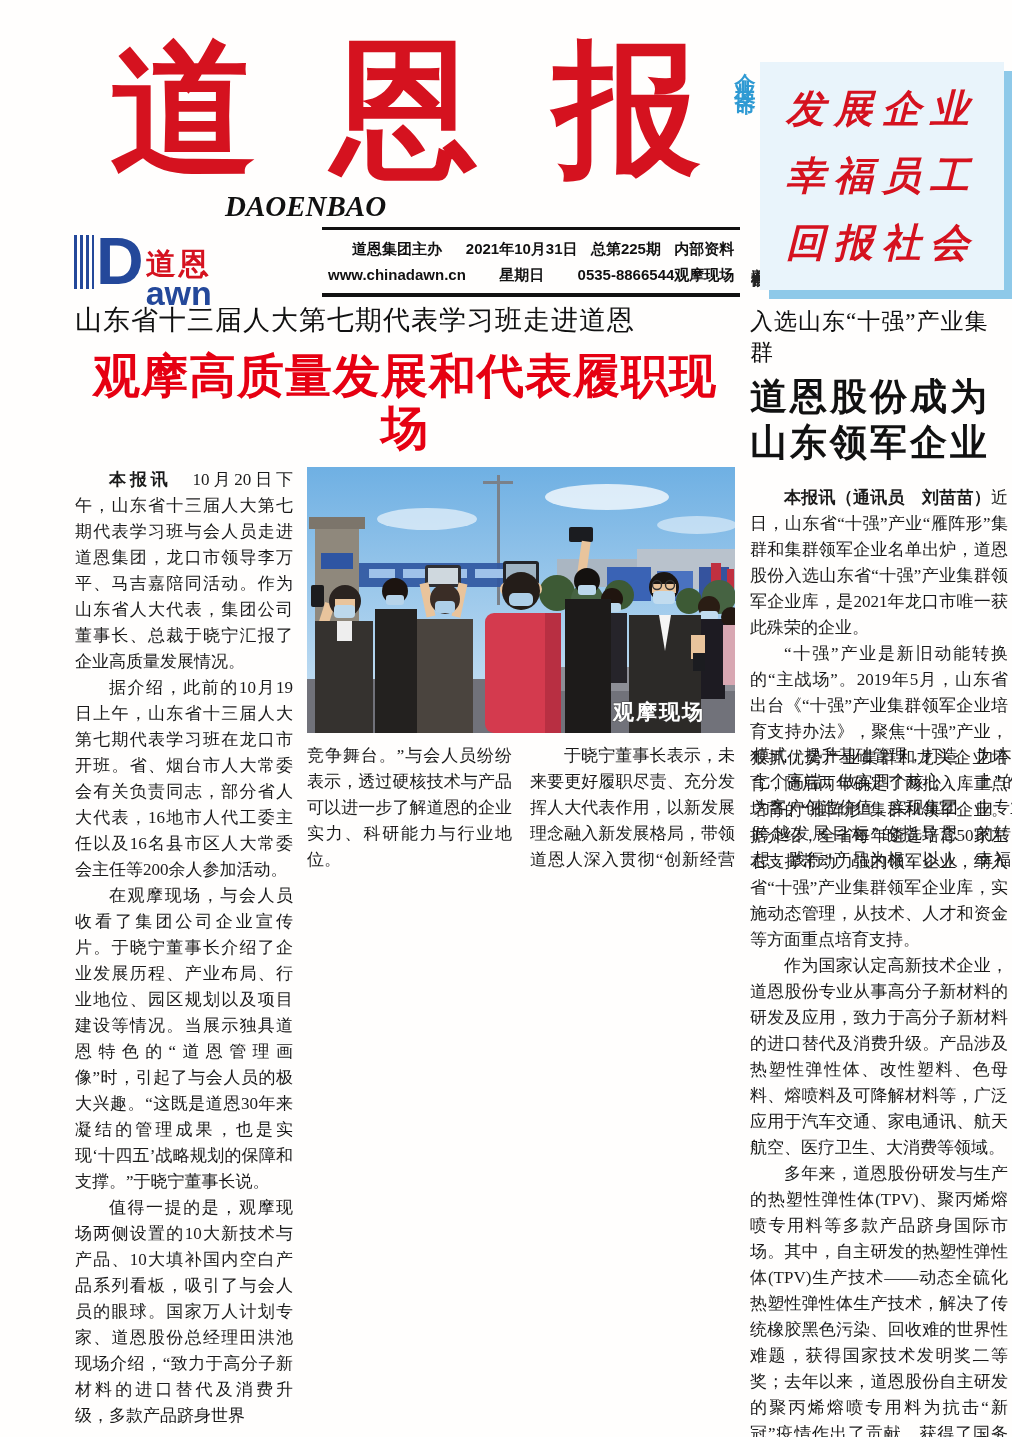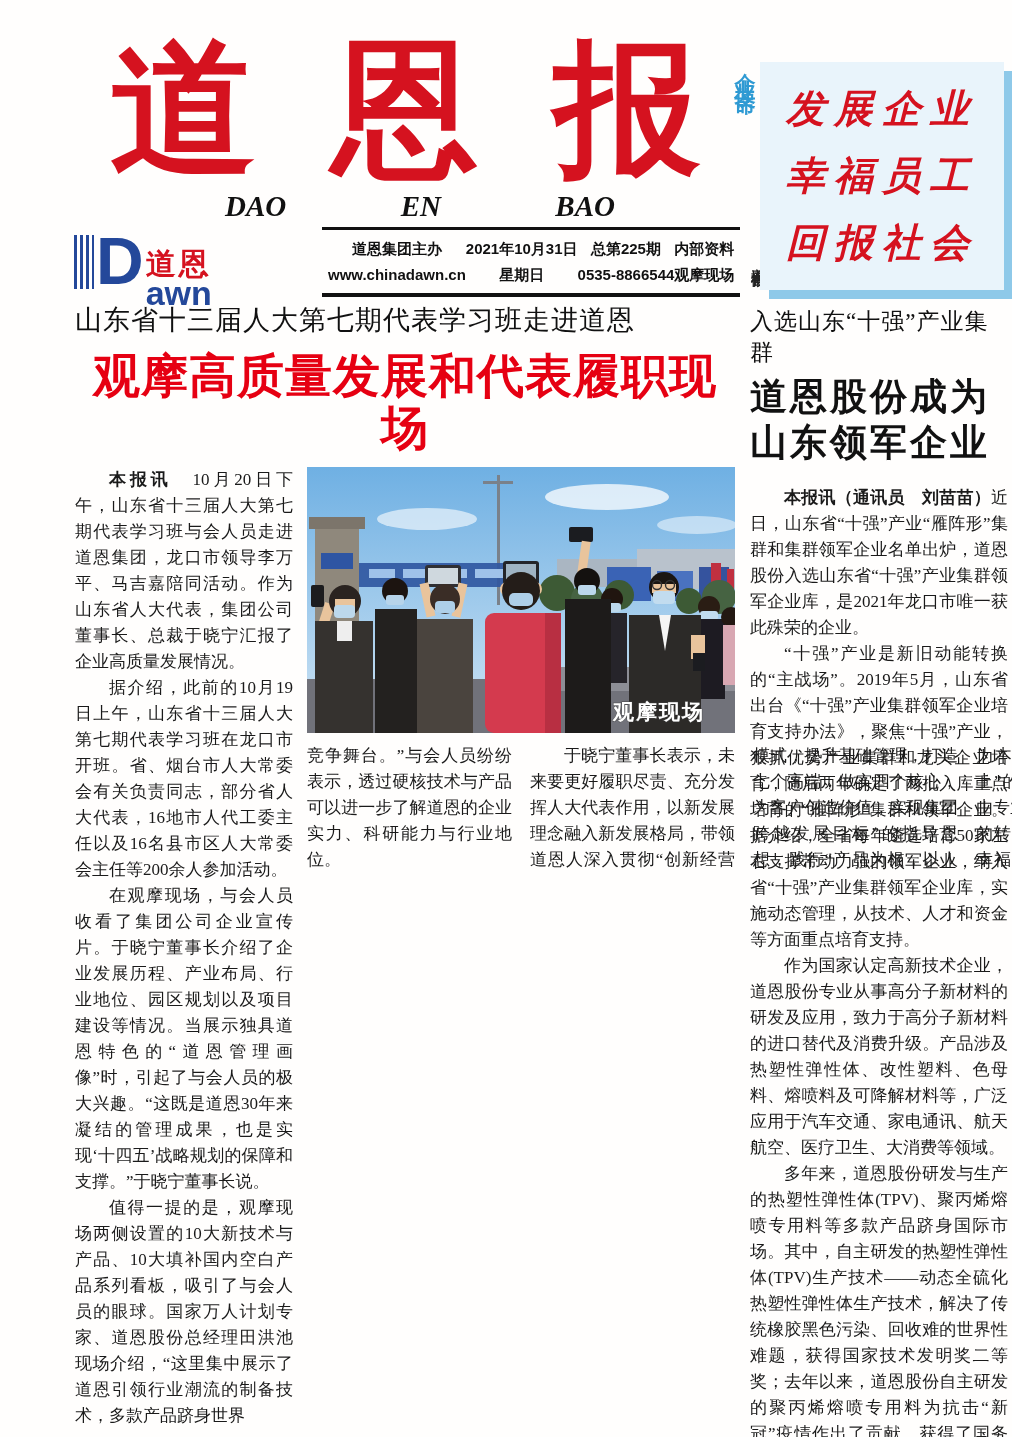"DAO" .pinyin { justify-content: space-between -> none }
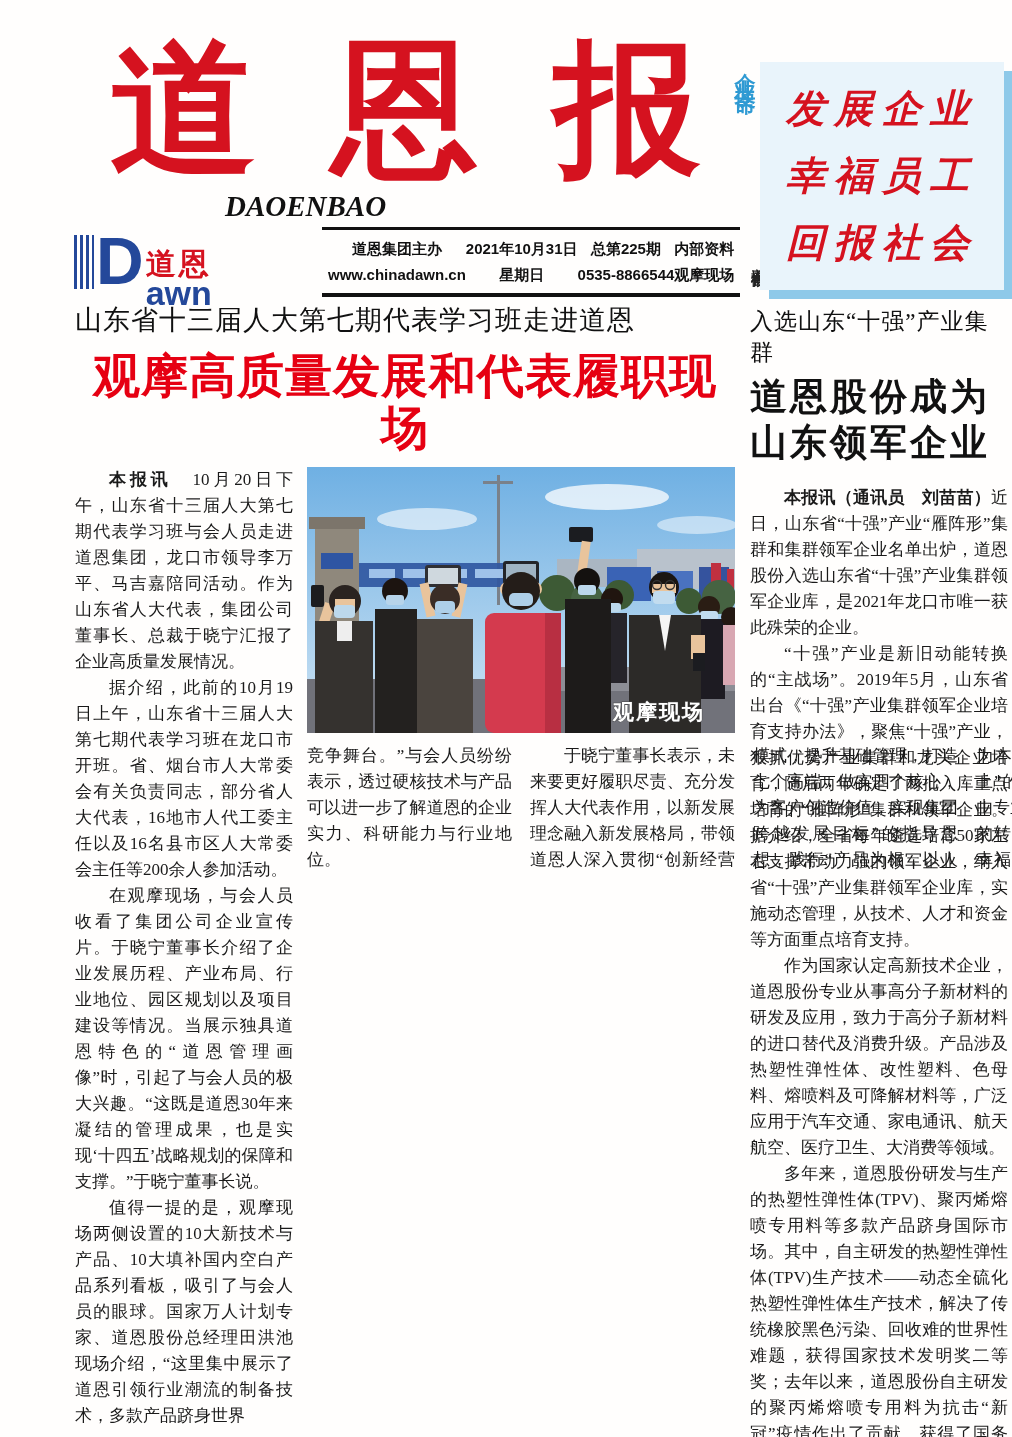"值得一提的是，观摩现场两侧设置的10大新技术与产品、10大填补国内空白产品系列看" p { text: 这里集中展示了道恩引领行业潮流的制备技术 -> 致力于高分子新材料的进口替代及消费升级 }
